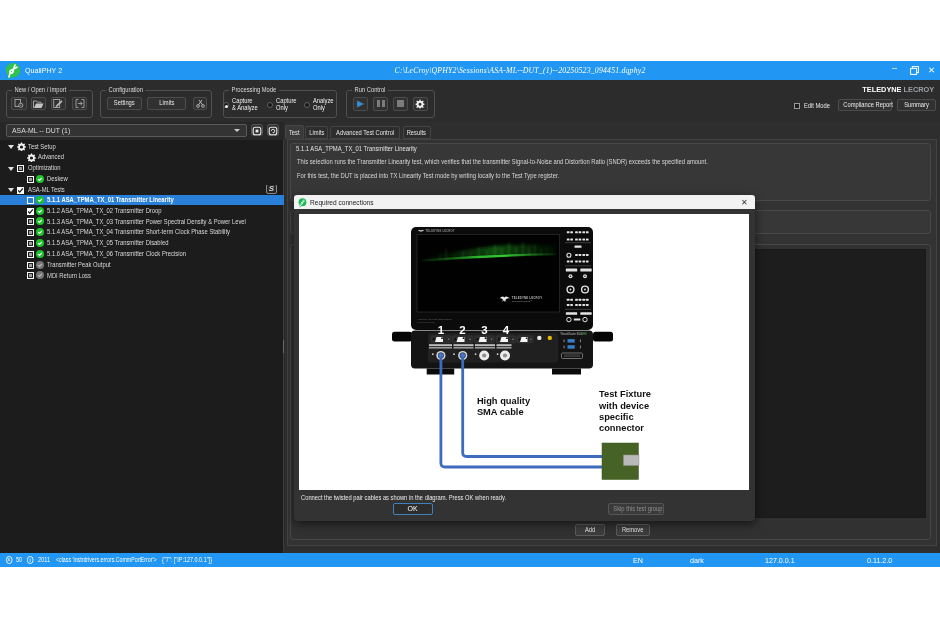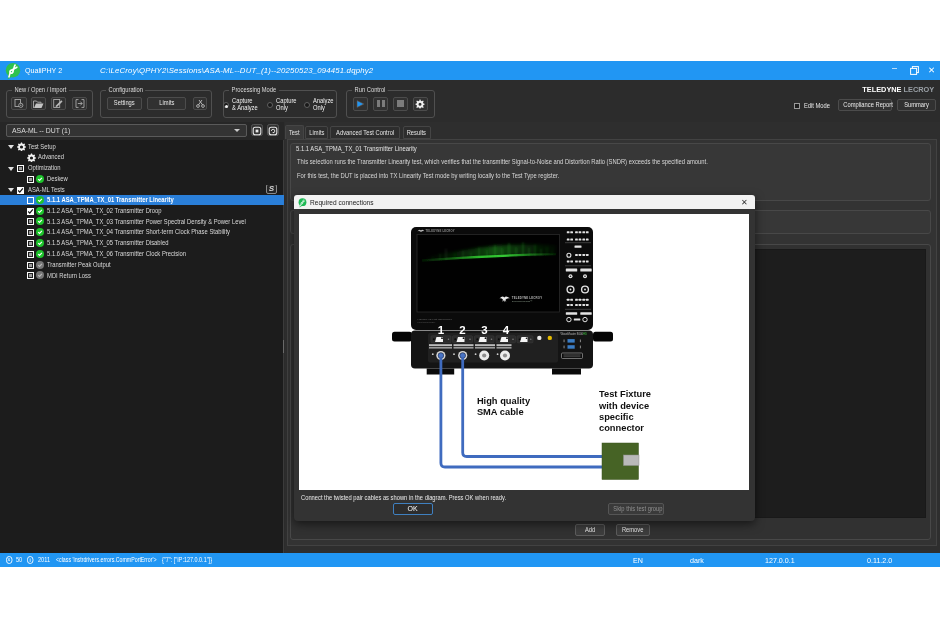"C:\LeCroy\QPHY2\Sessions\ASA-ML--DUT_(1)" #tb .path { font-family: none -> Liberation Serif, serif; text-align: left -> center }
